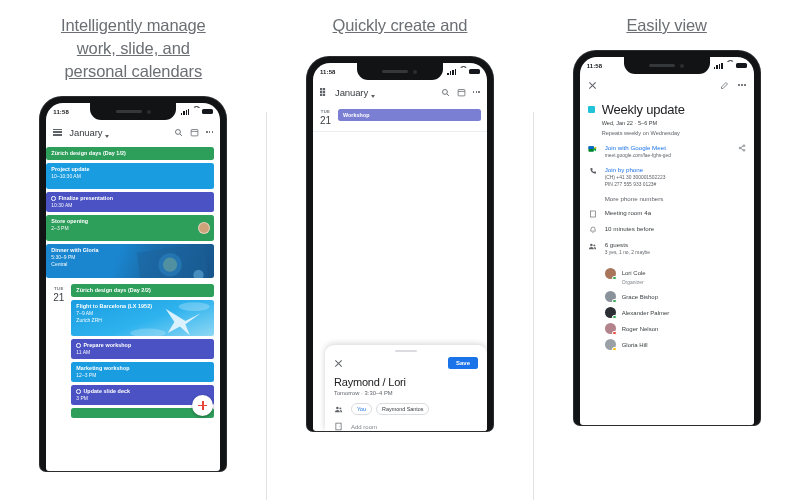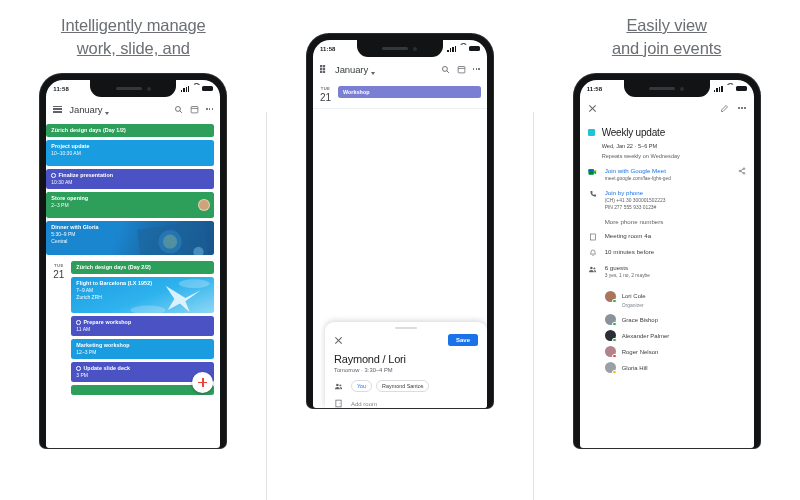"Quickly create and" span.ln { html: none -> <span>Quickly create and</span> }
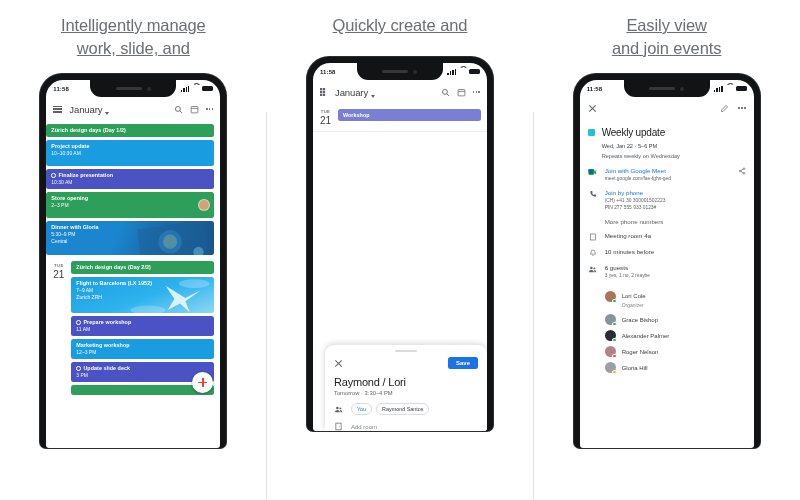"and join events" span.ln { html: <span>and join events</span> -> none }
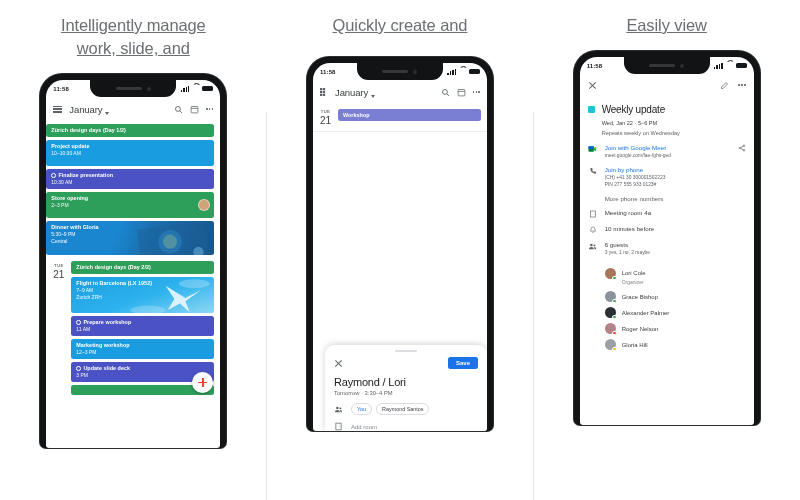"personal calendars" span.ln { html: none -> <span>personal calendars</span> }
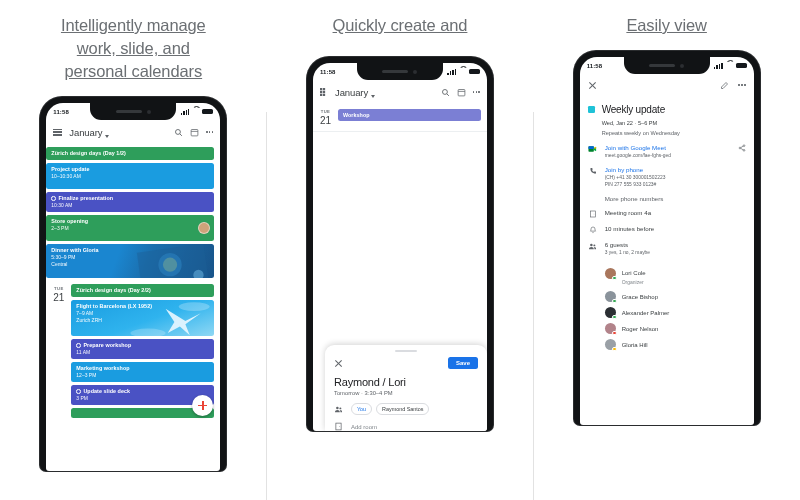"Weekly update" .dtitle { font-size: 10px -> 13px }
